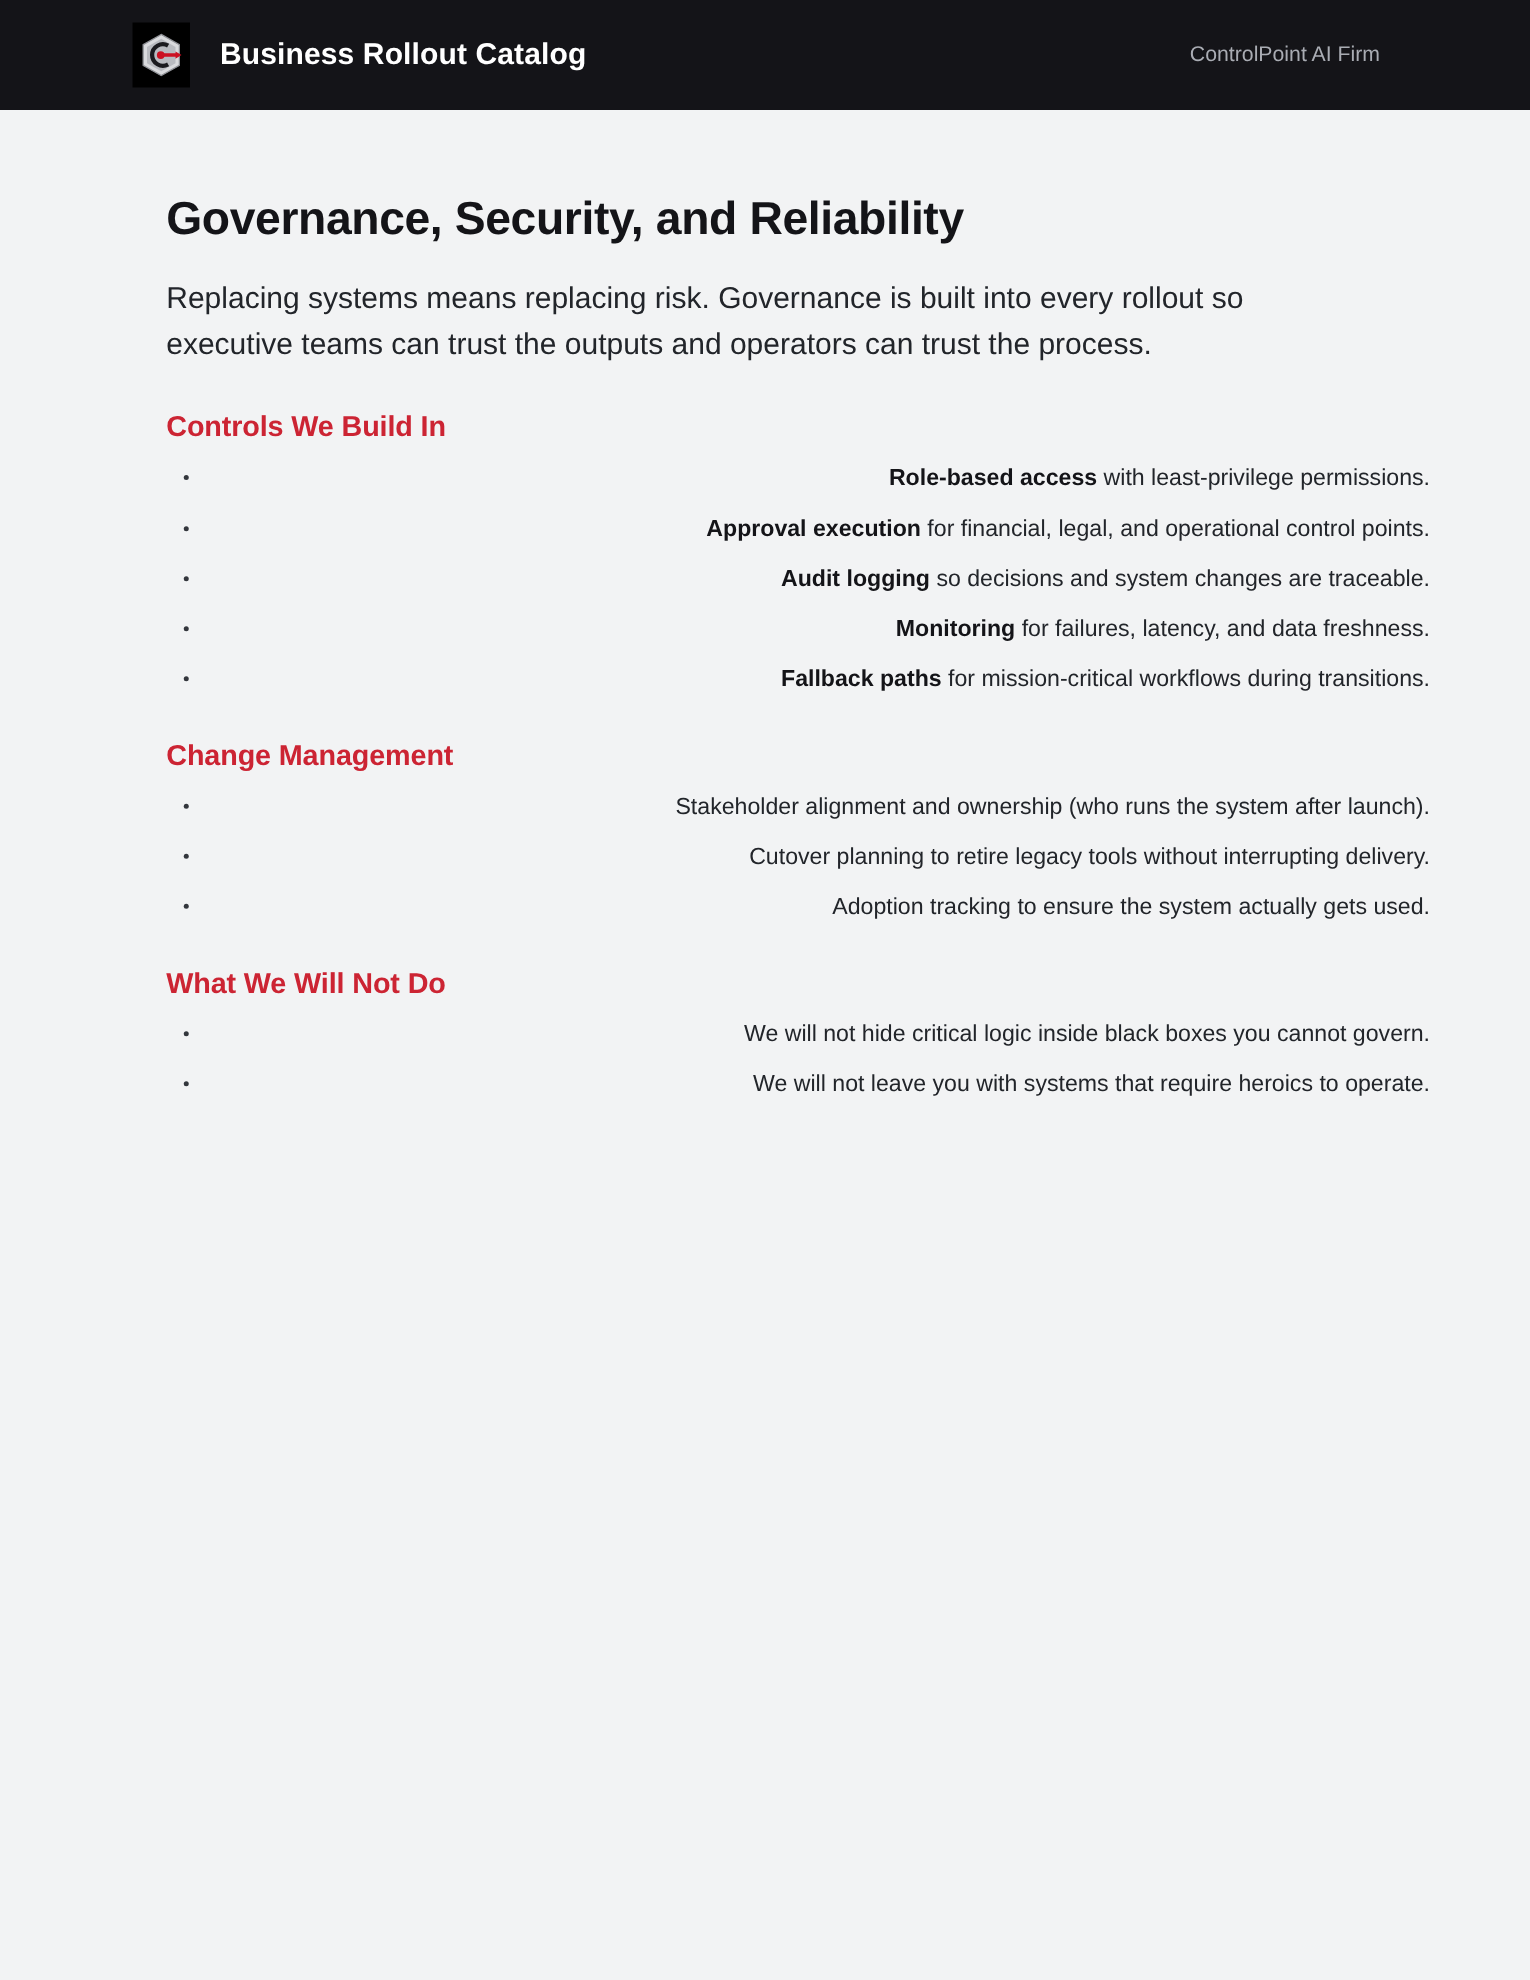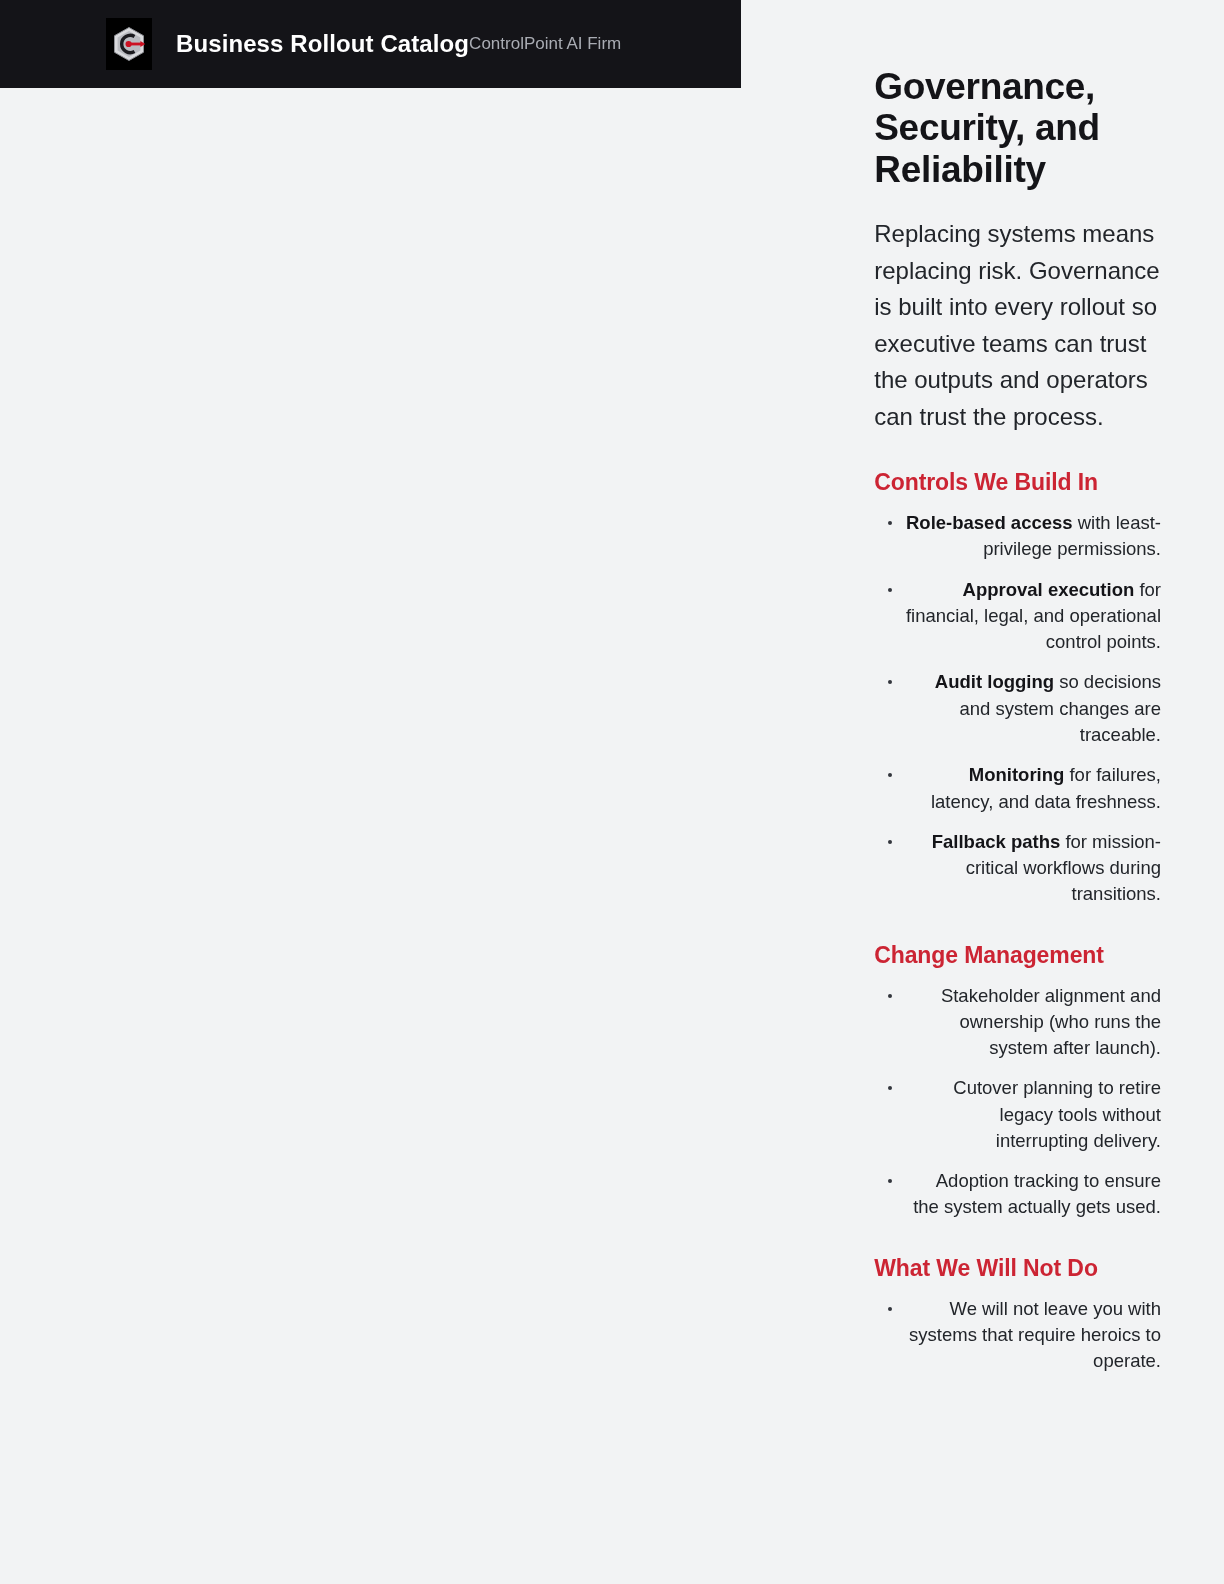"Business Rollout Catalog" .page { flex-direction: row -> column }
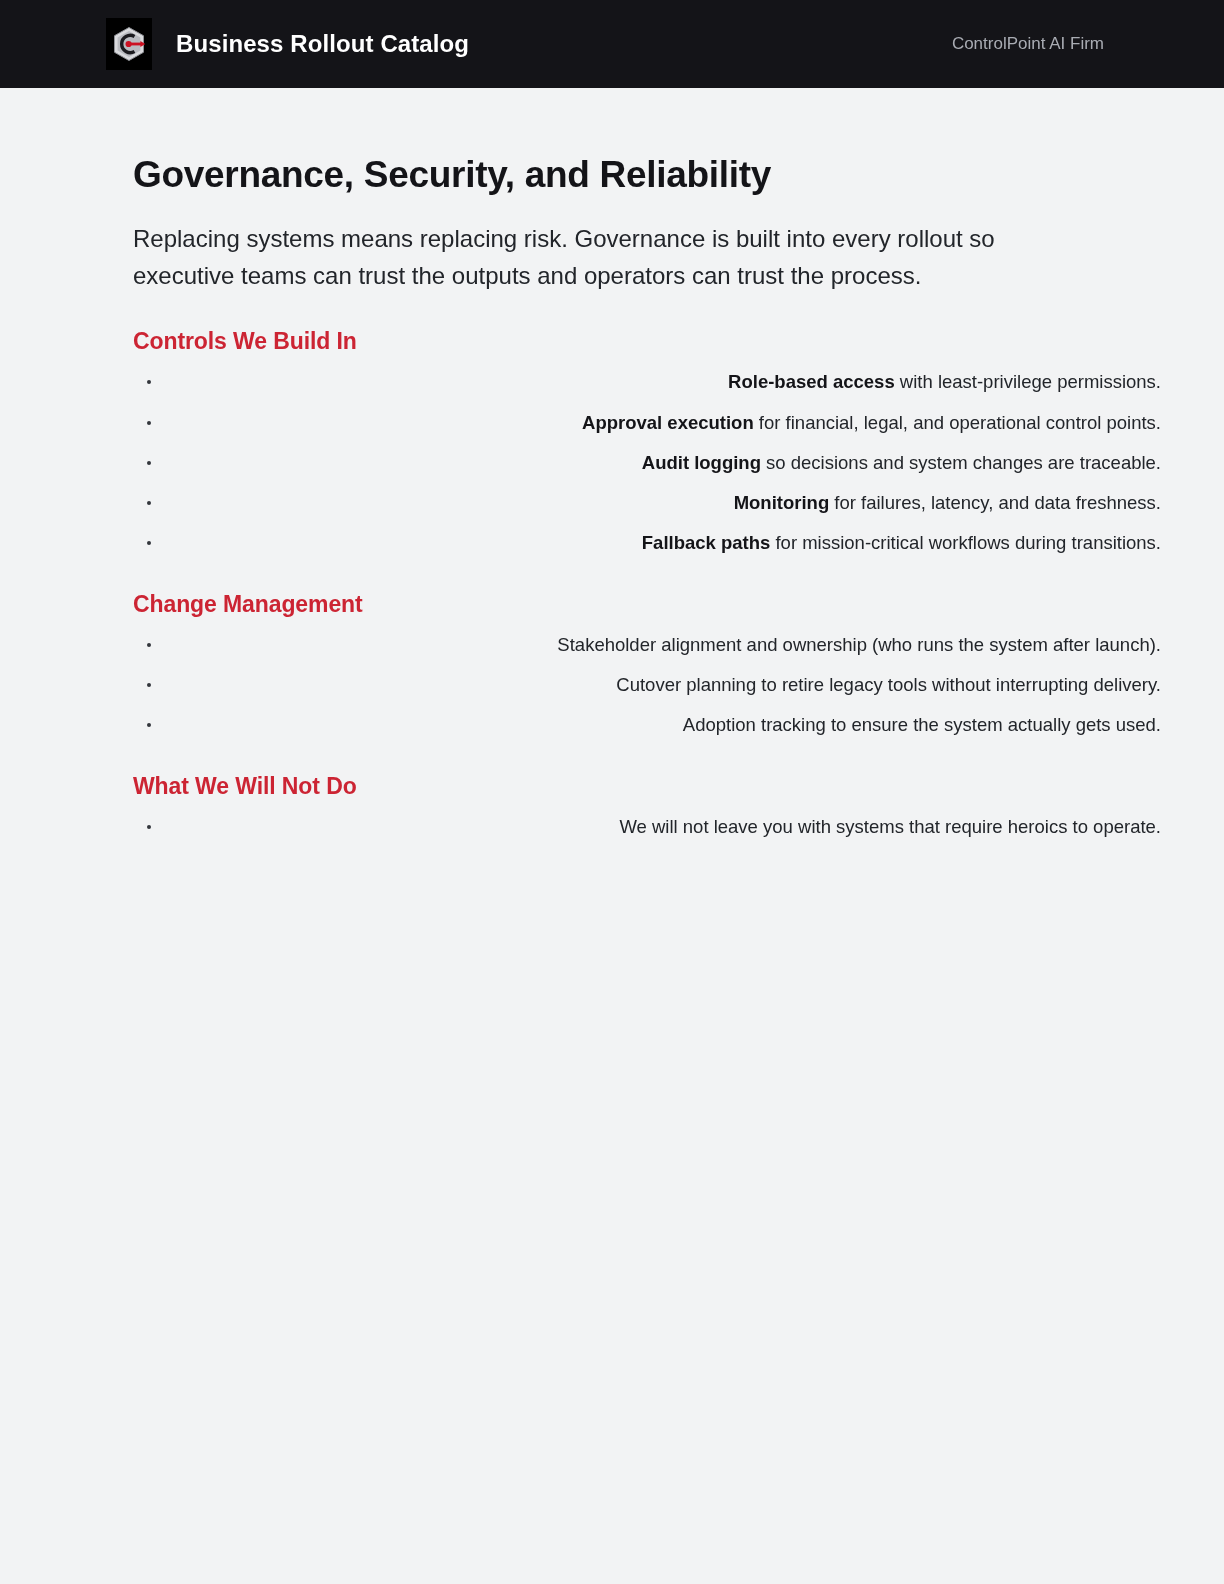"Governance, Security, and Reliability" .content { padding: 66px 63px 0 133px -> 66px 80px 0 133px }
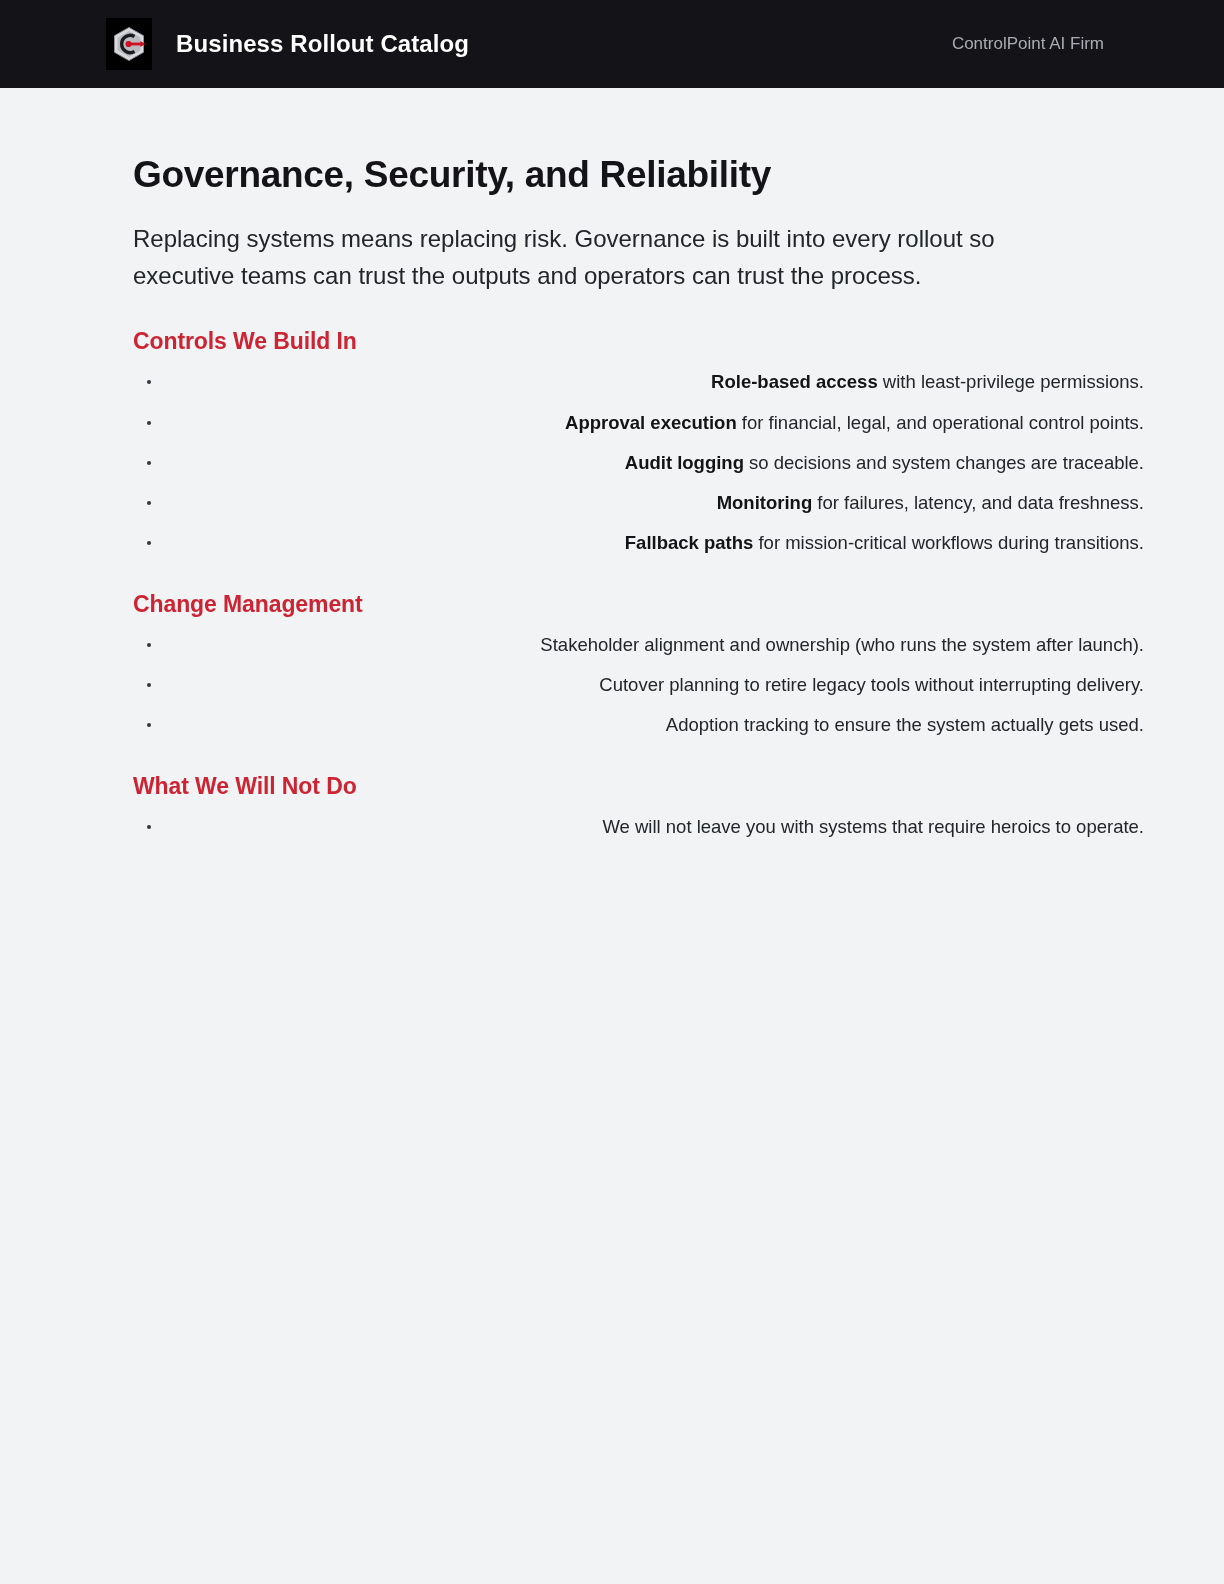"We will not hide critical" li { html: none -> <li><span>We will not hide critical logic inside black boxes you cannot govern.</span></li> }
